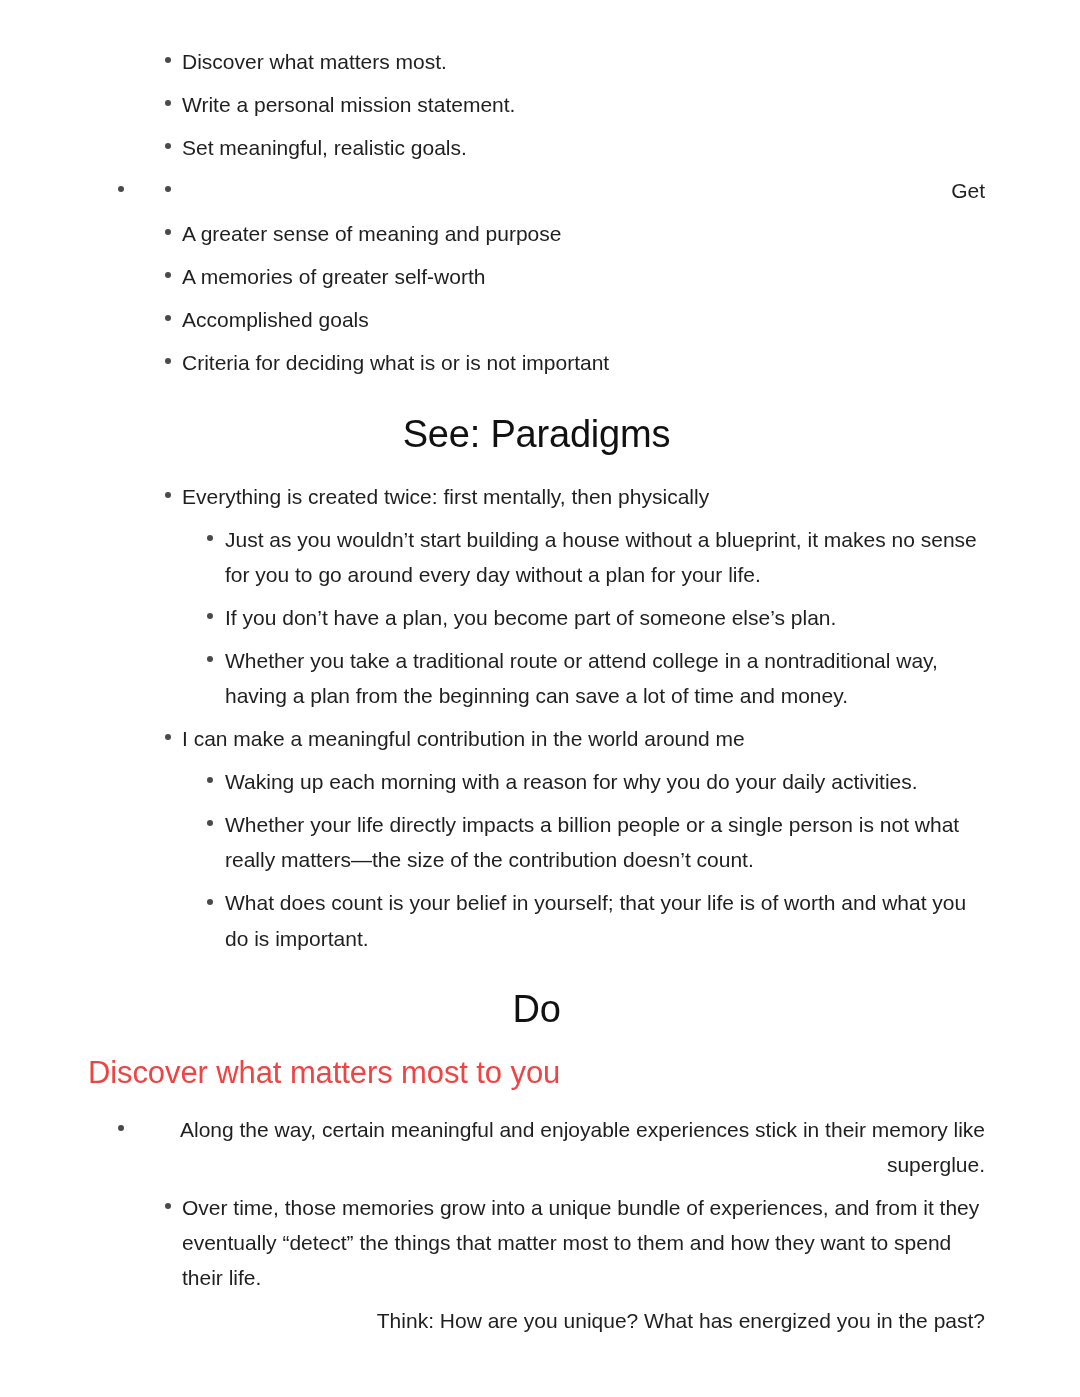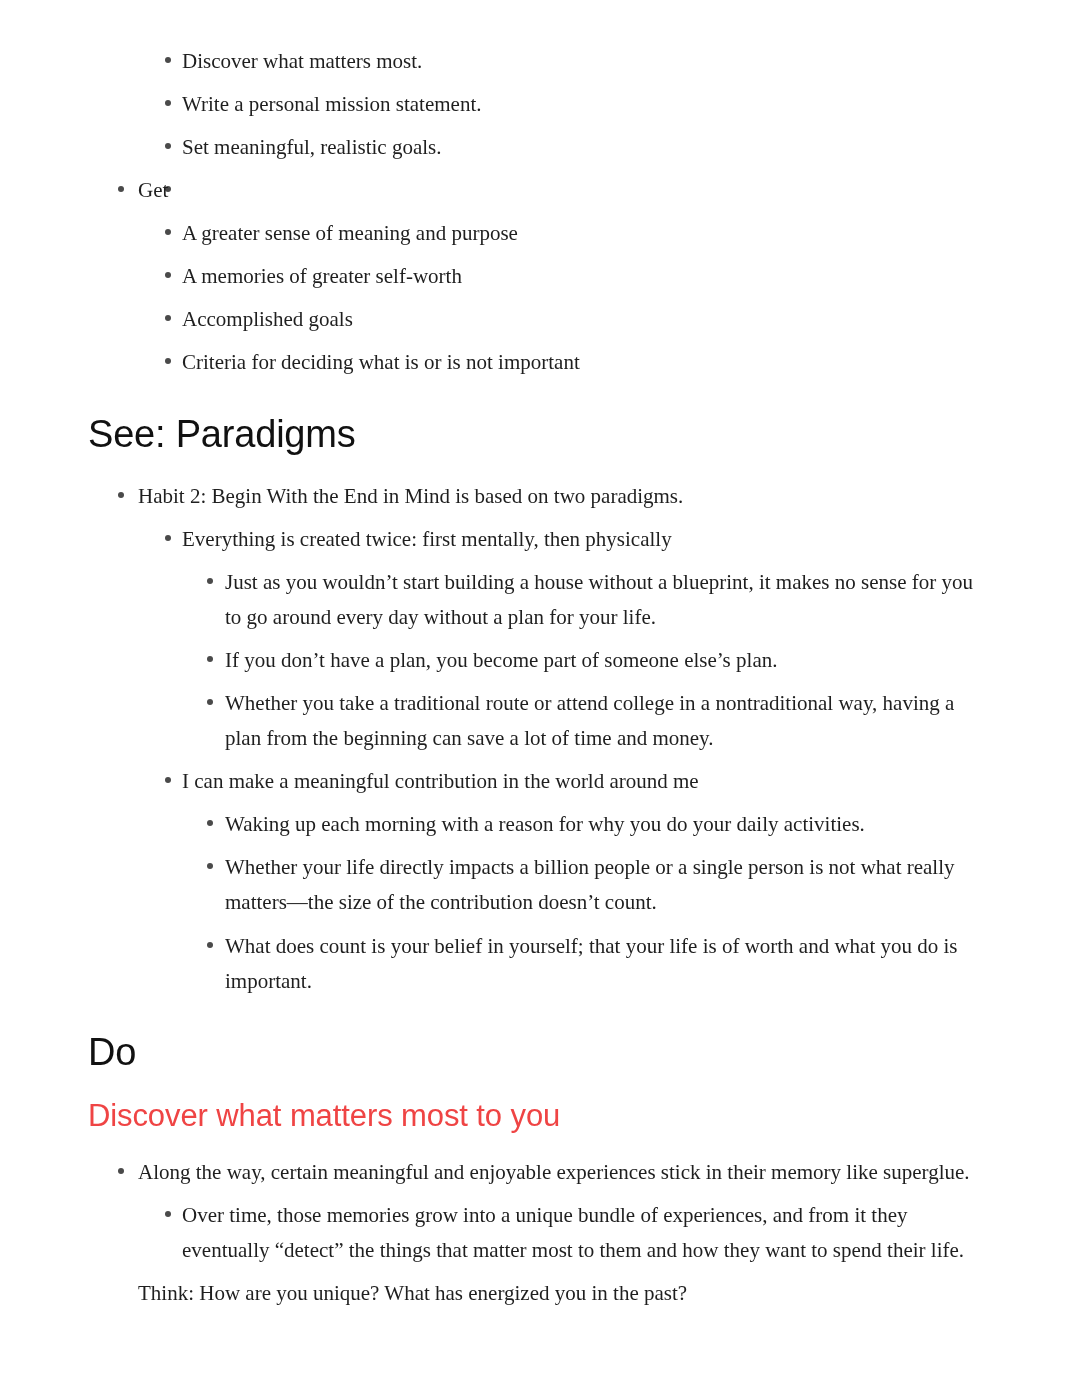"Discover what matters most." ul.doc-list { font-family: Liberation Serif, serif -> none }
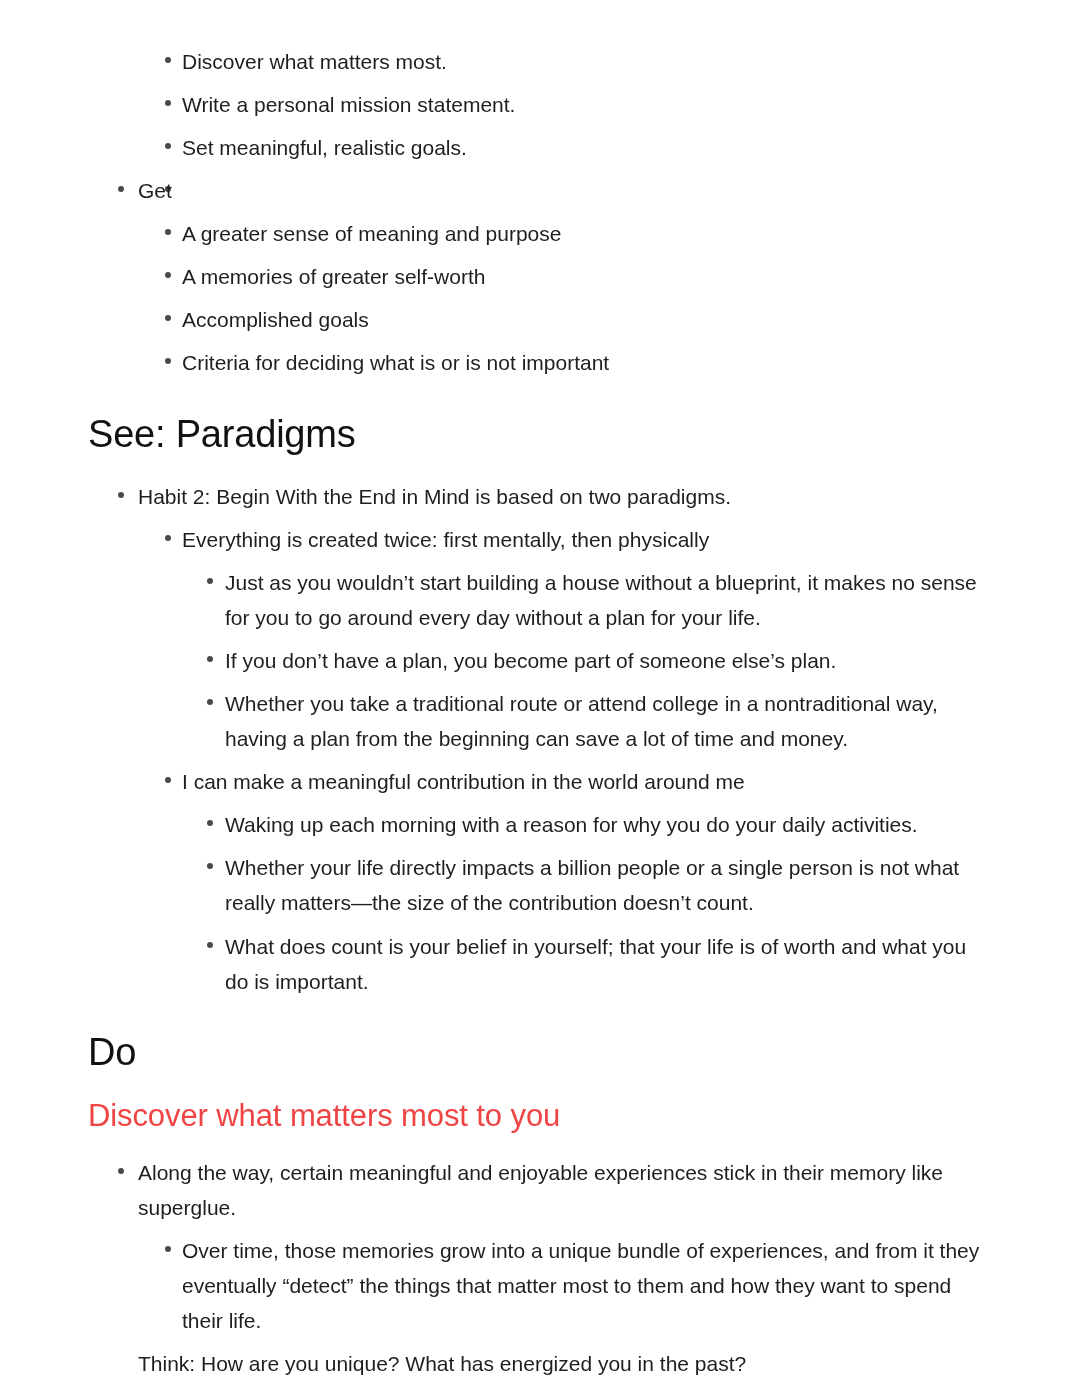"Get" .lvl1 { text-align: none -> right }
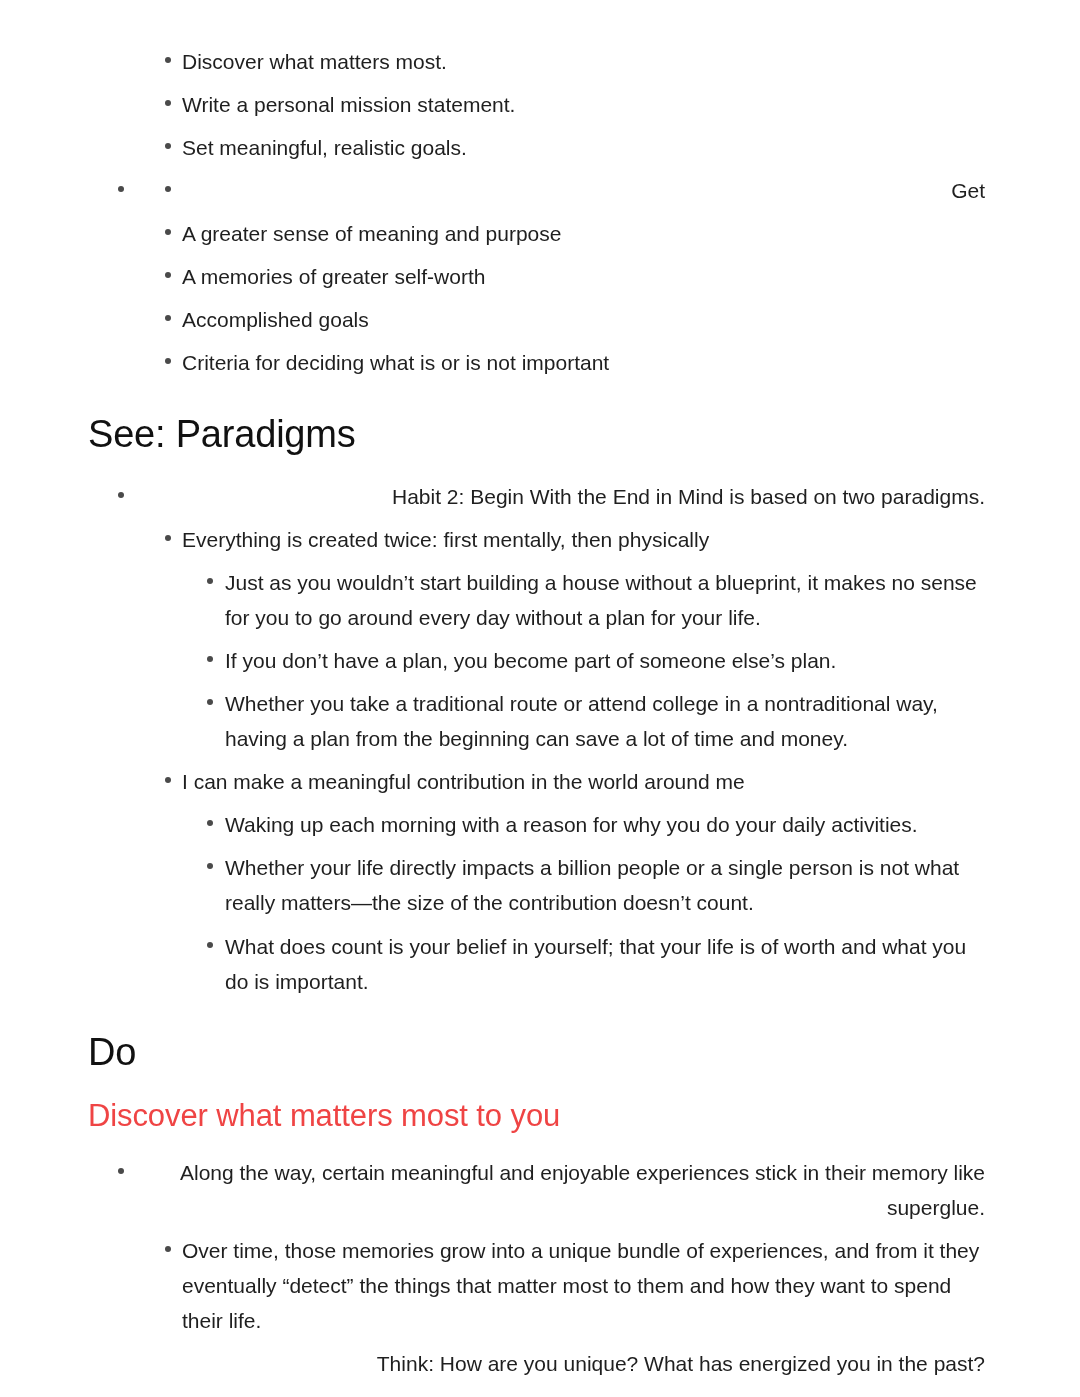"See: Paradigms" h1.doc-h1 { text-align: none -> center }
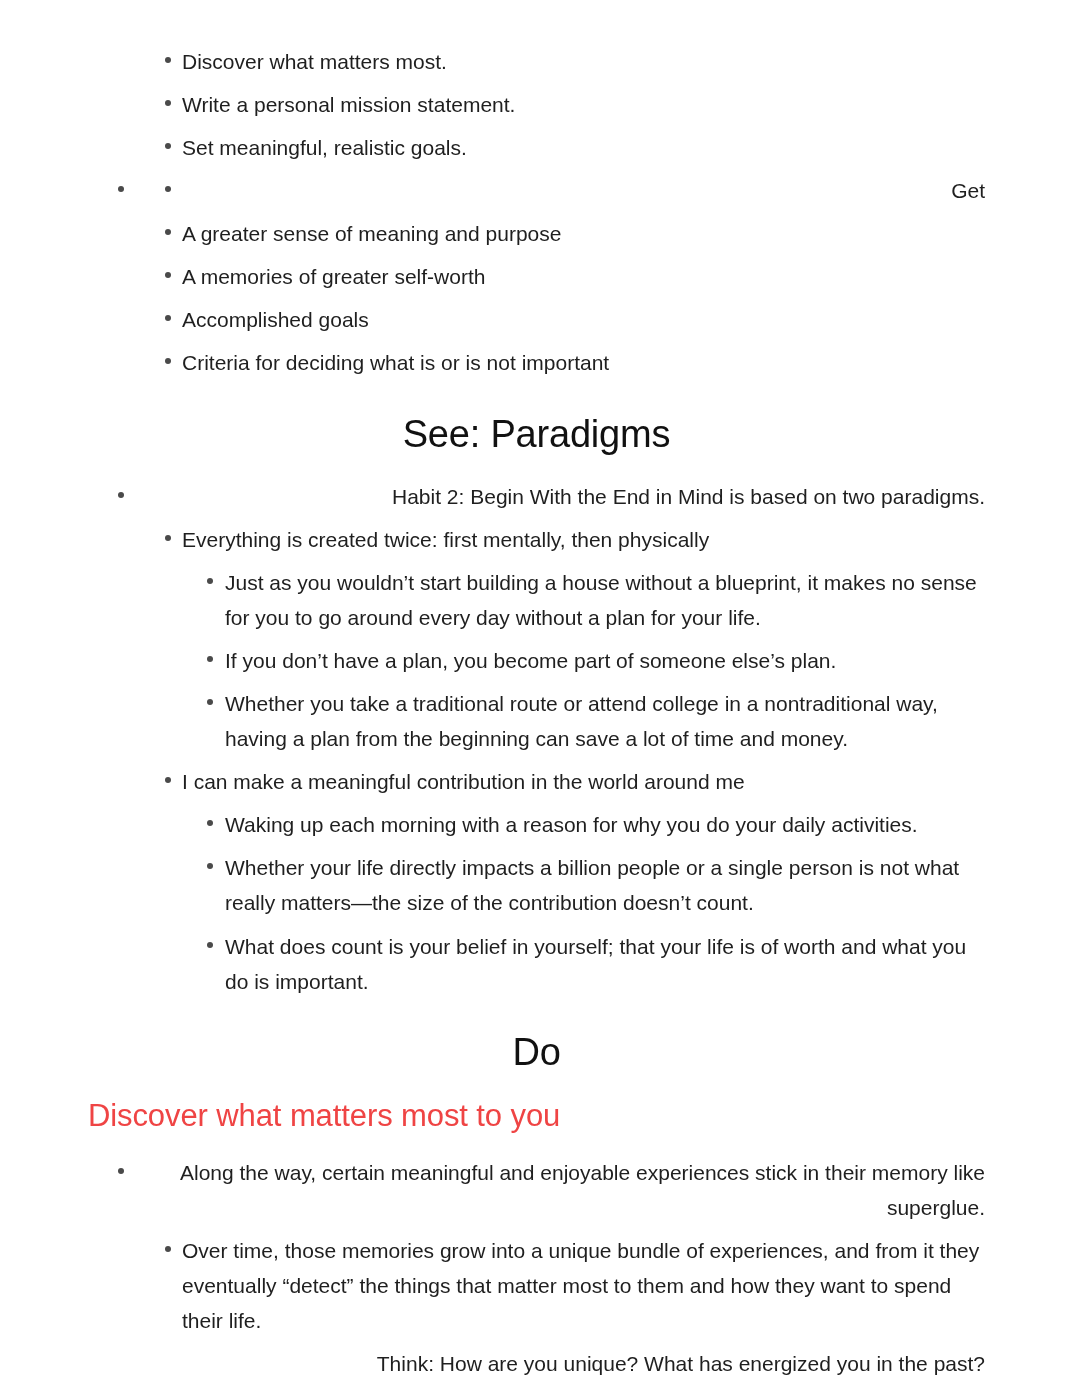"Habit 2: Begin With the" li.doc-item { html: <li> <span></span> <span>Habit 2: Begin With the End in Mind is based on two paradigms.</span> </li> -> none }
